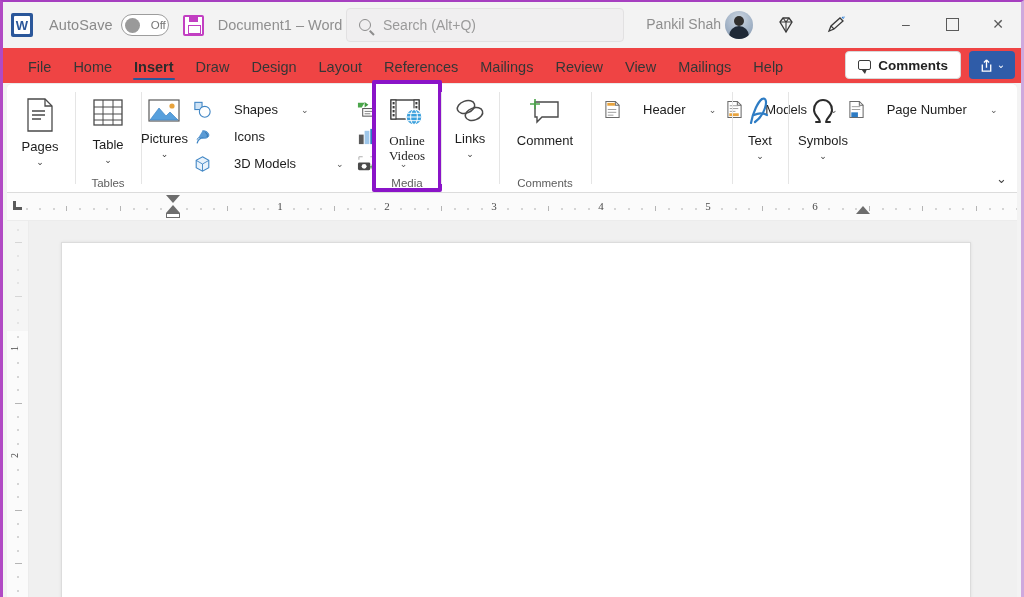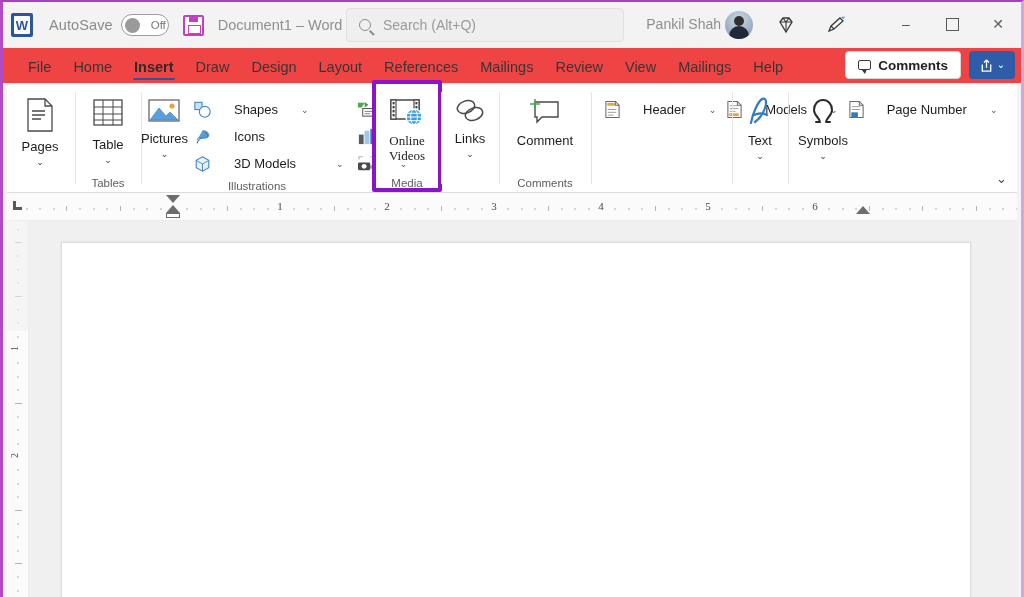"Illustrations" div.glabel { html: <div>Illustrations</div> -> none }
